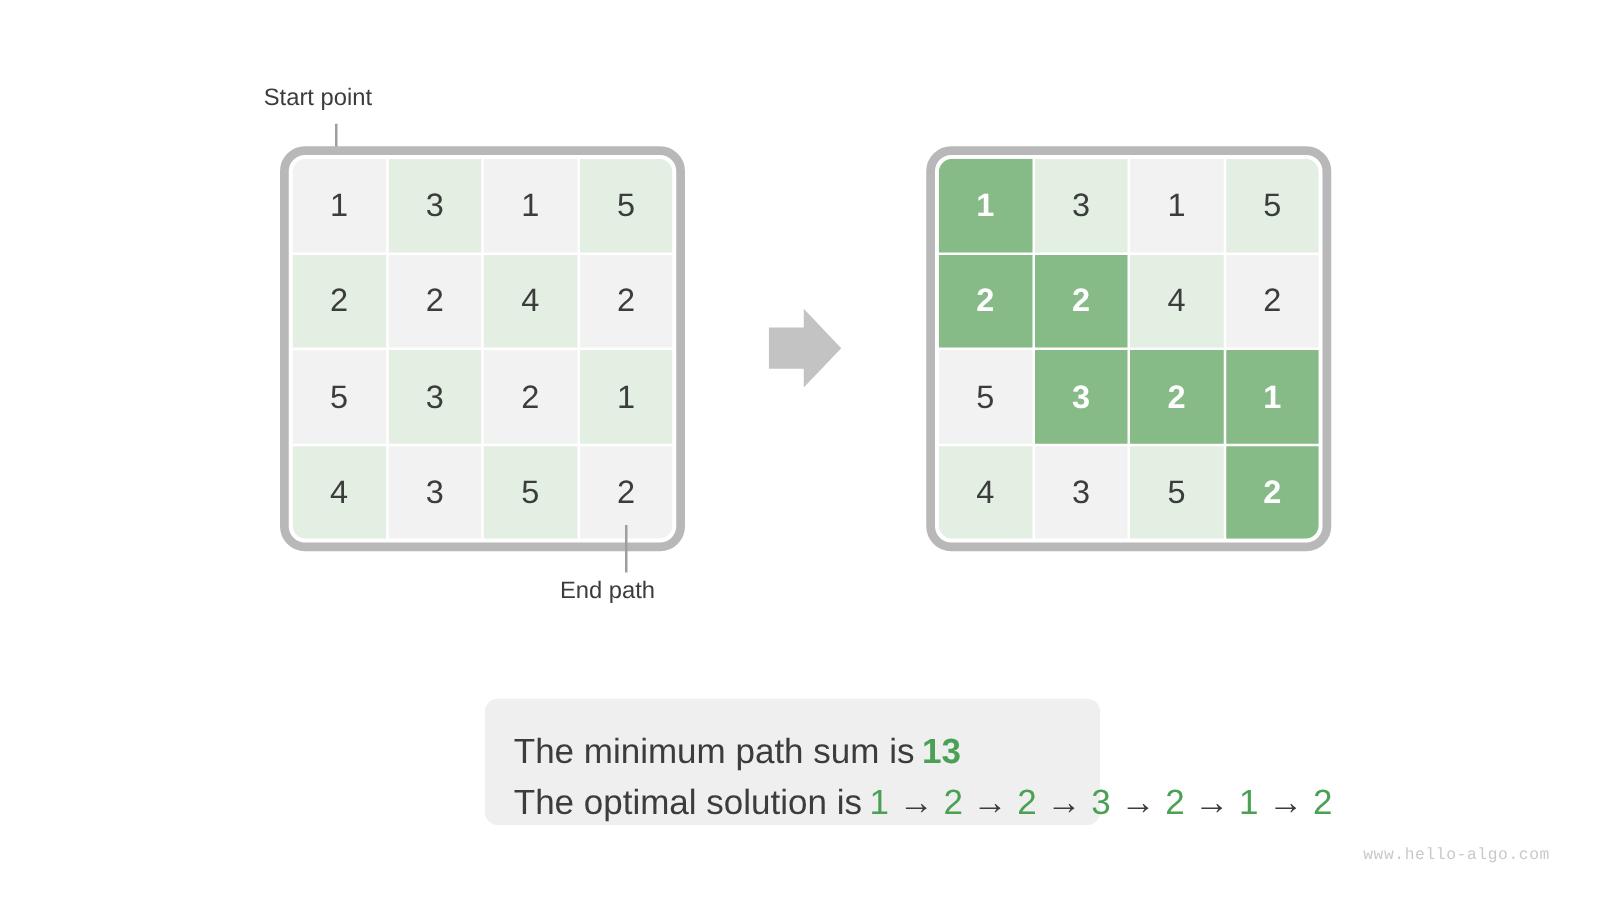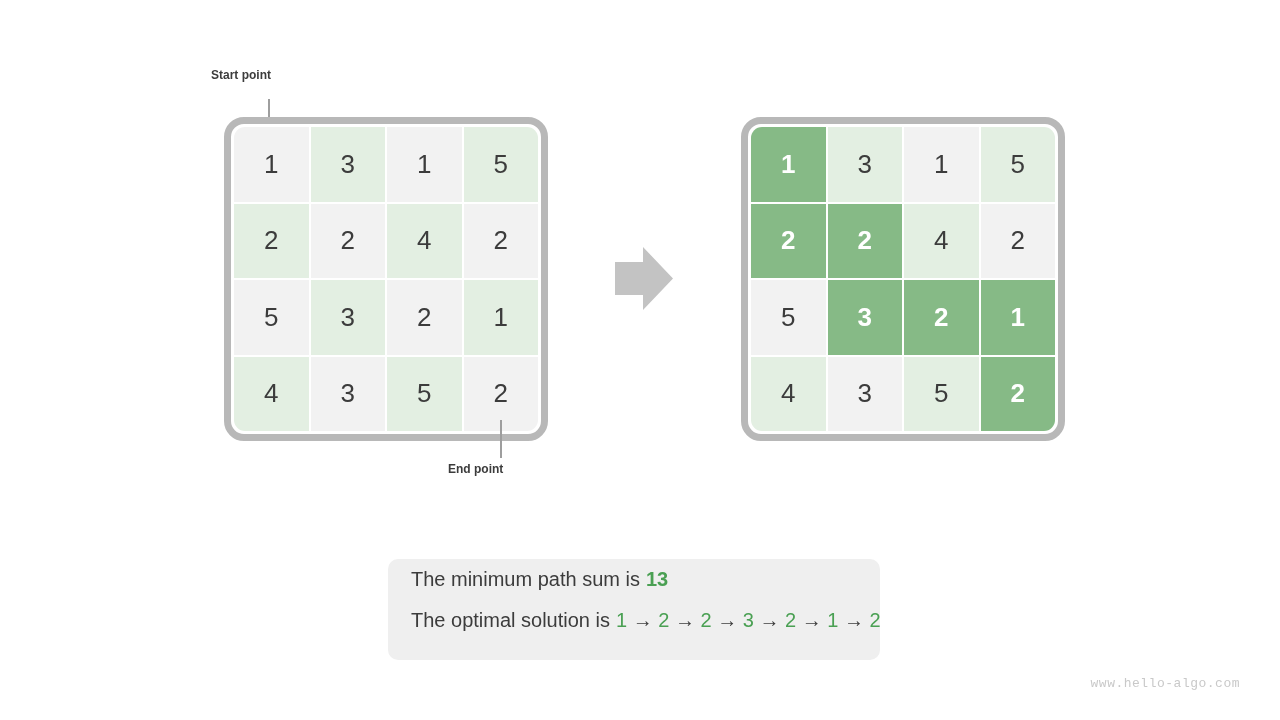"Start point" .point-label { font-size: 12px -> 19px; font-weight: bold -> normal }
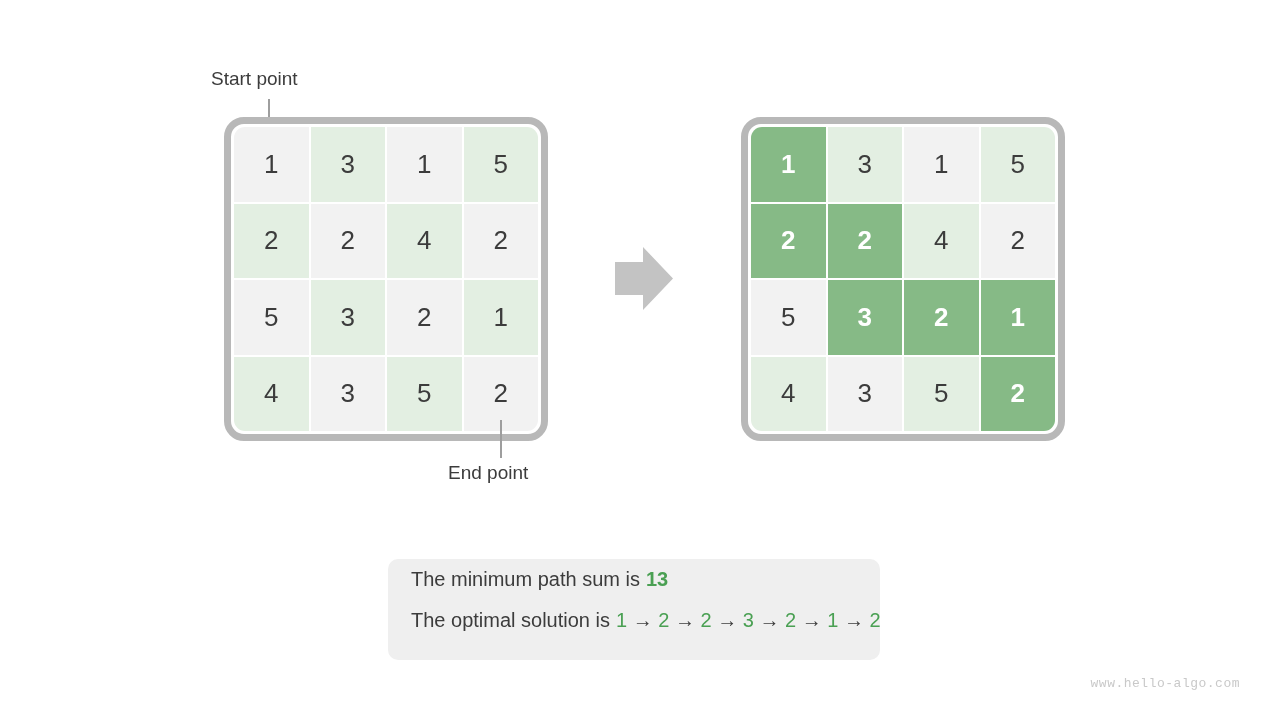"End point" div.point-label { text: point -> path }
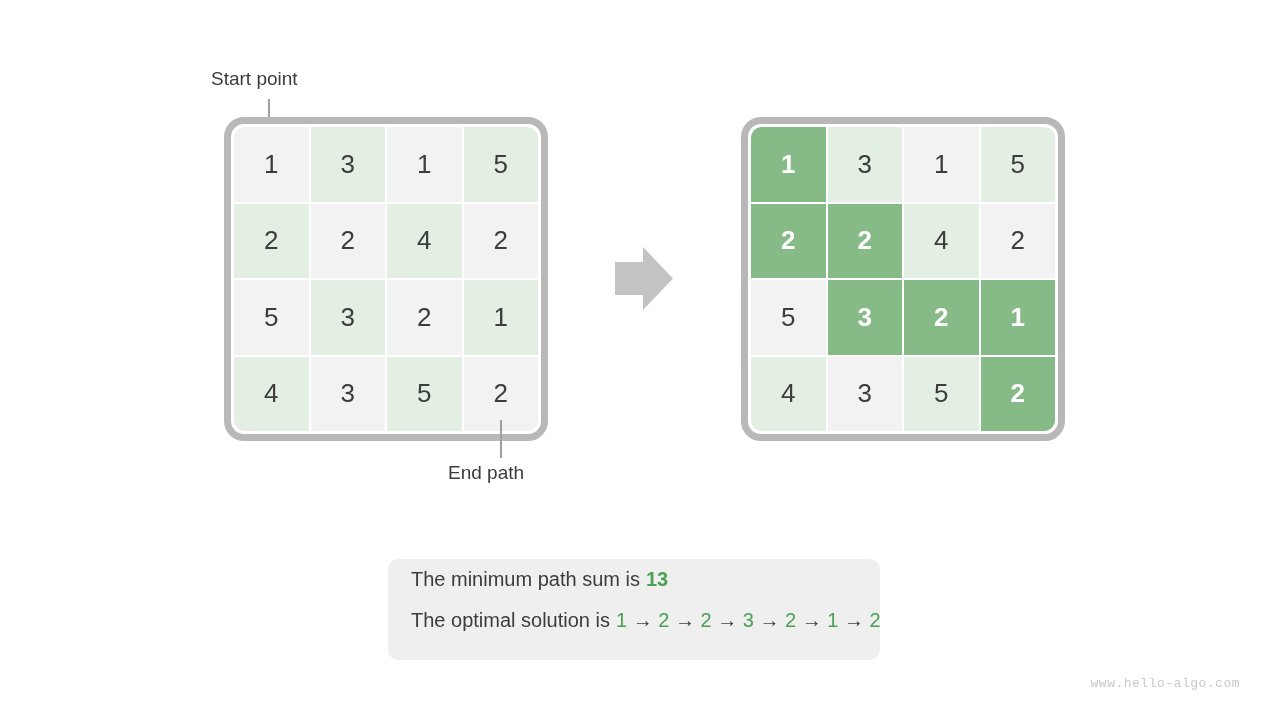"The minimum path sum is" .caption { font-size: 20px -> 28px; padding: 0 0 0 23px -> 21px 0 0 23px }
